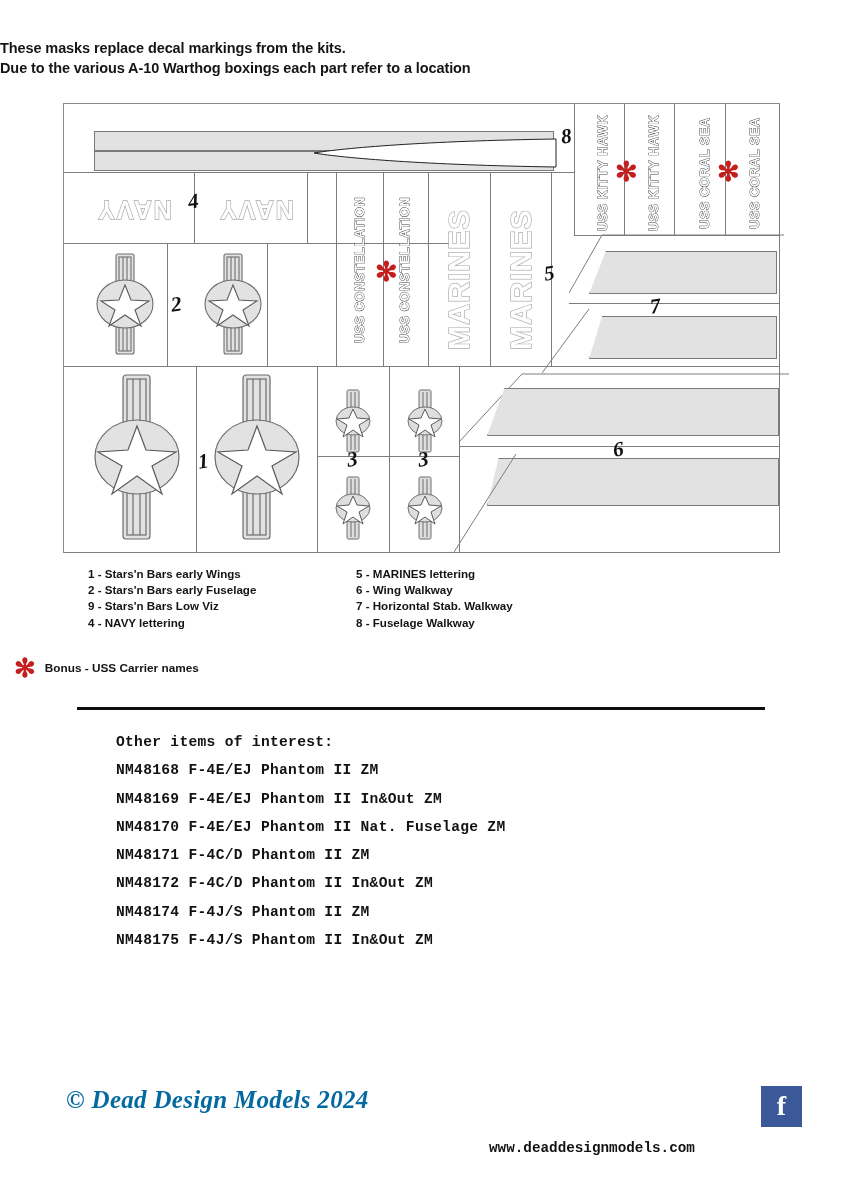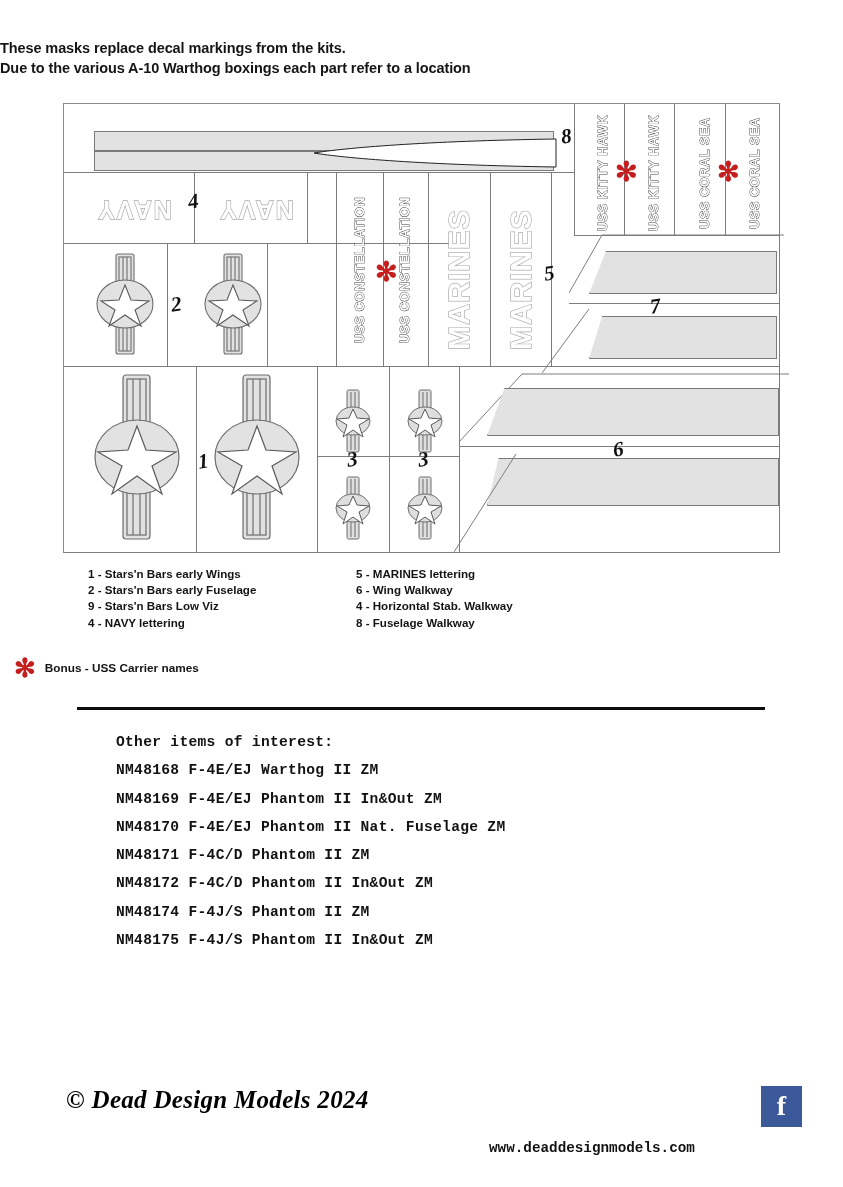"4 - Horizontal Stab. Walkway" div { text: 4 -> 7 }
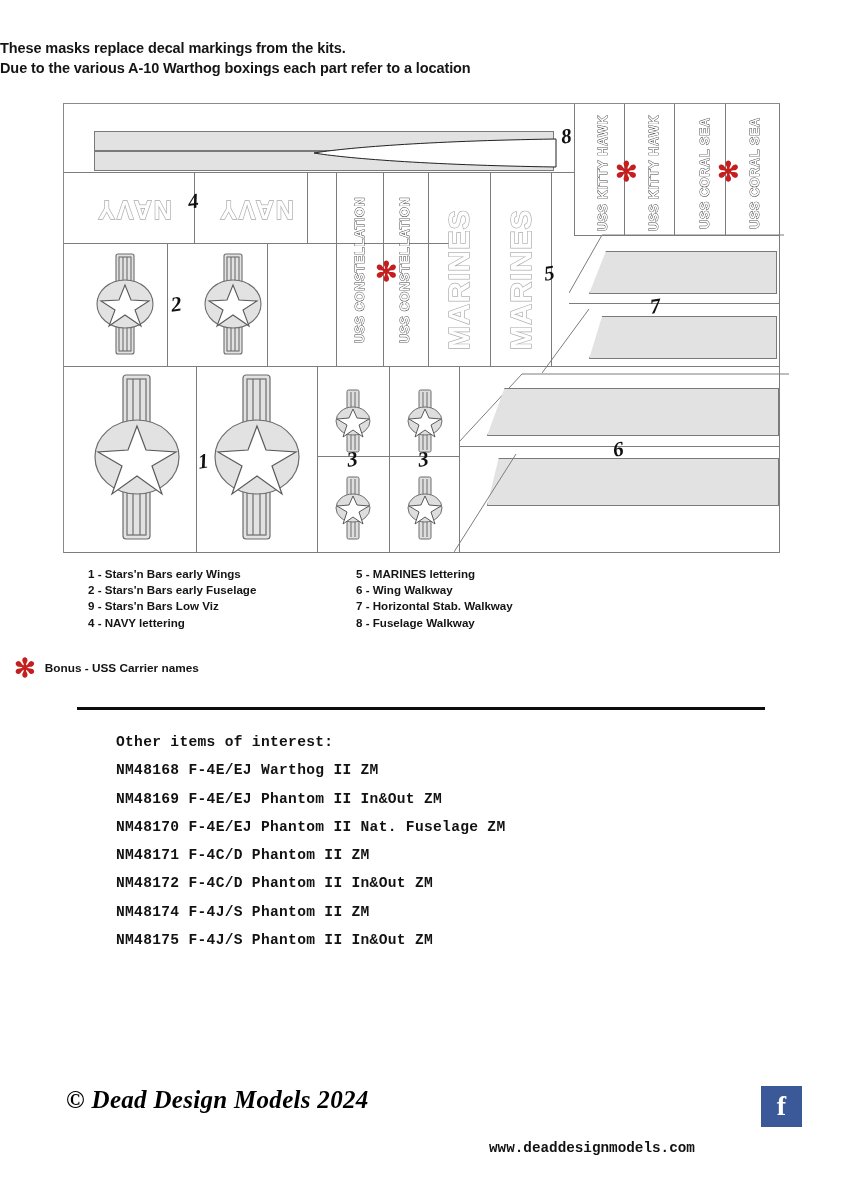"NM48168 F-4E/EJ Warthog II ZM" div.oline { text: Warthog -> Phantom }
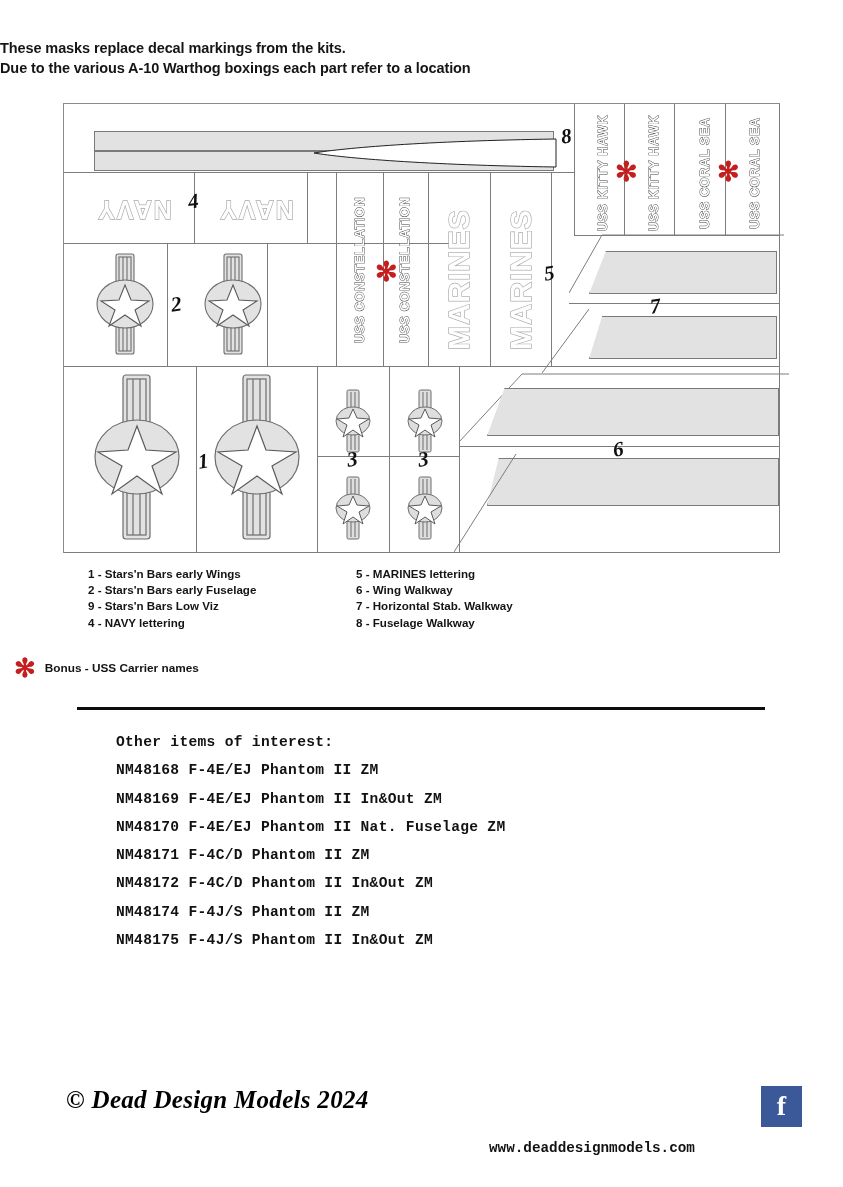"© Dead Design Models 2024" .copyright { color: #000000 -> #0369a1 }
